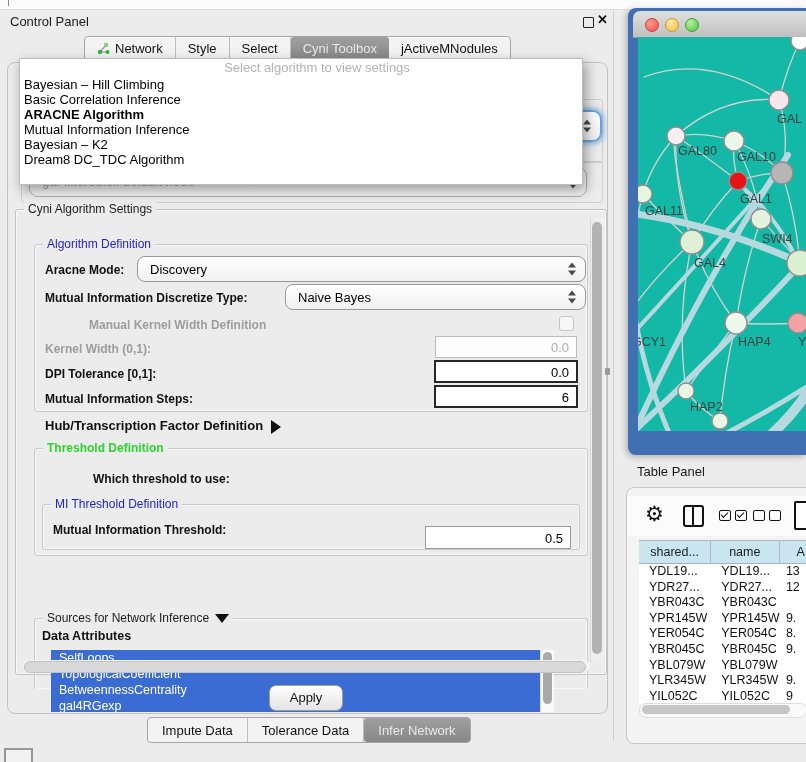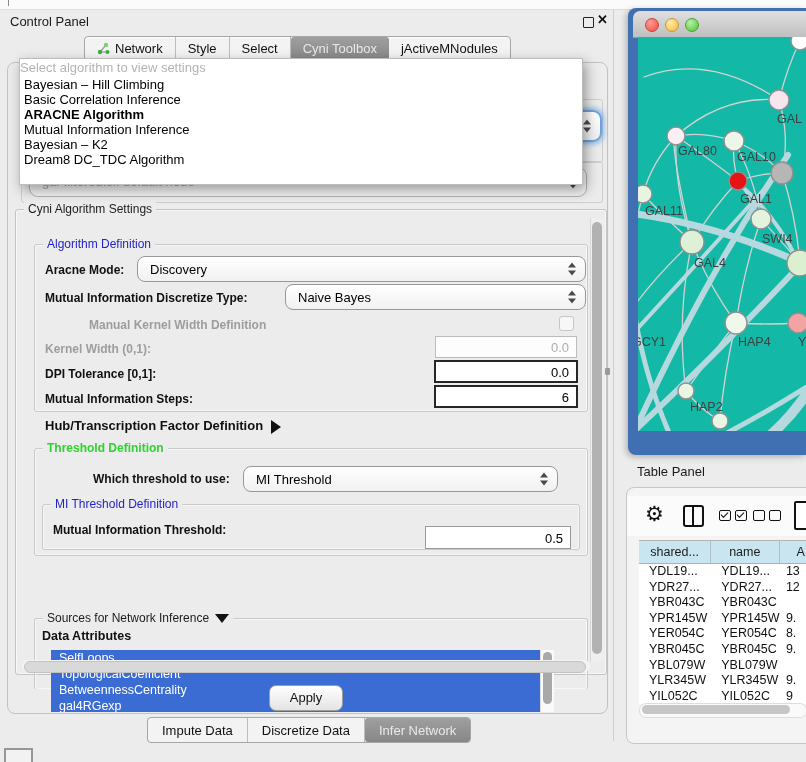"Select algorithm to view settings" .dd-prompt { margin-left: none -> 32px; text-align: none -> center }
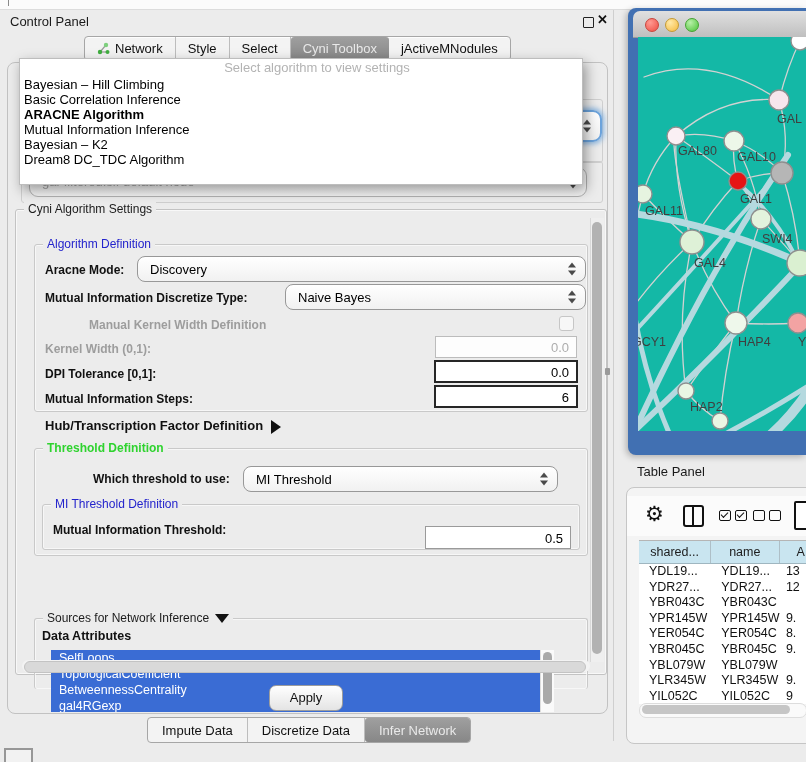"MI Threshold" div.combo { html: <div> <span>MI Threshold</span> <span> <span></span> <span></span> </span> </div> -> none }
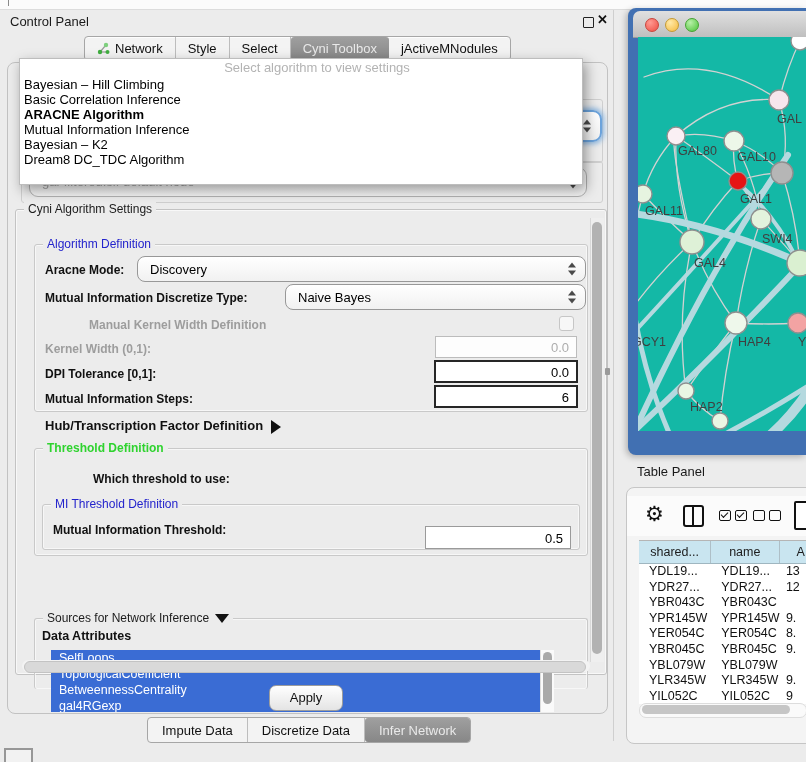"Discretize Data" span { text: Discretize -> Tolerance }
